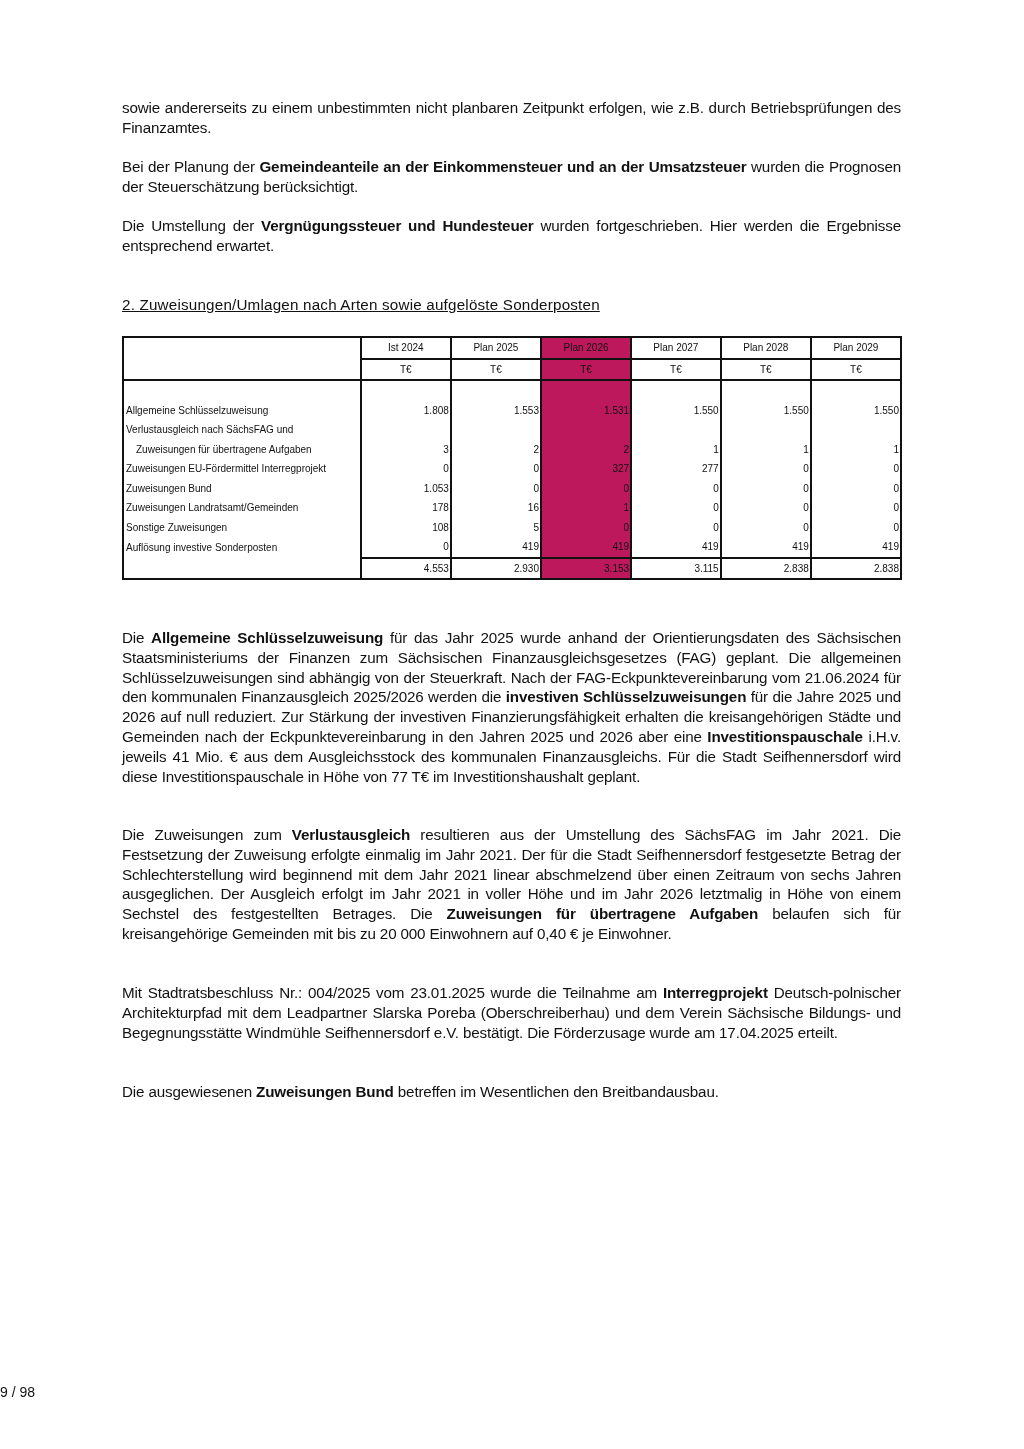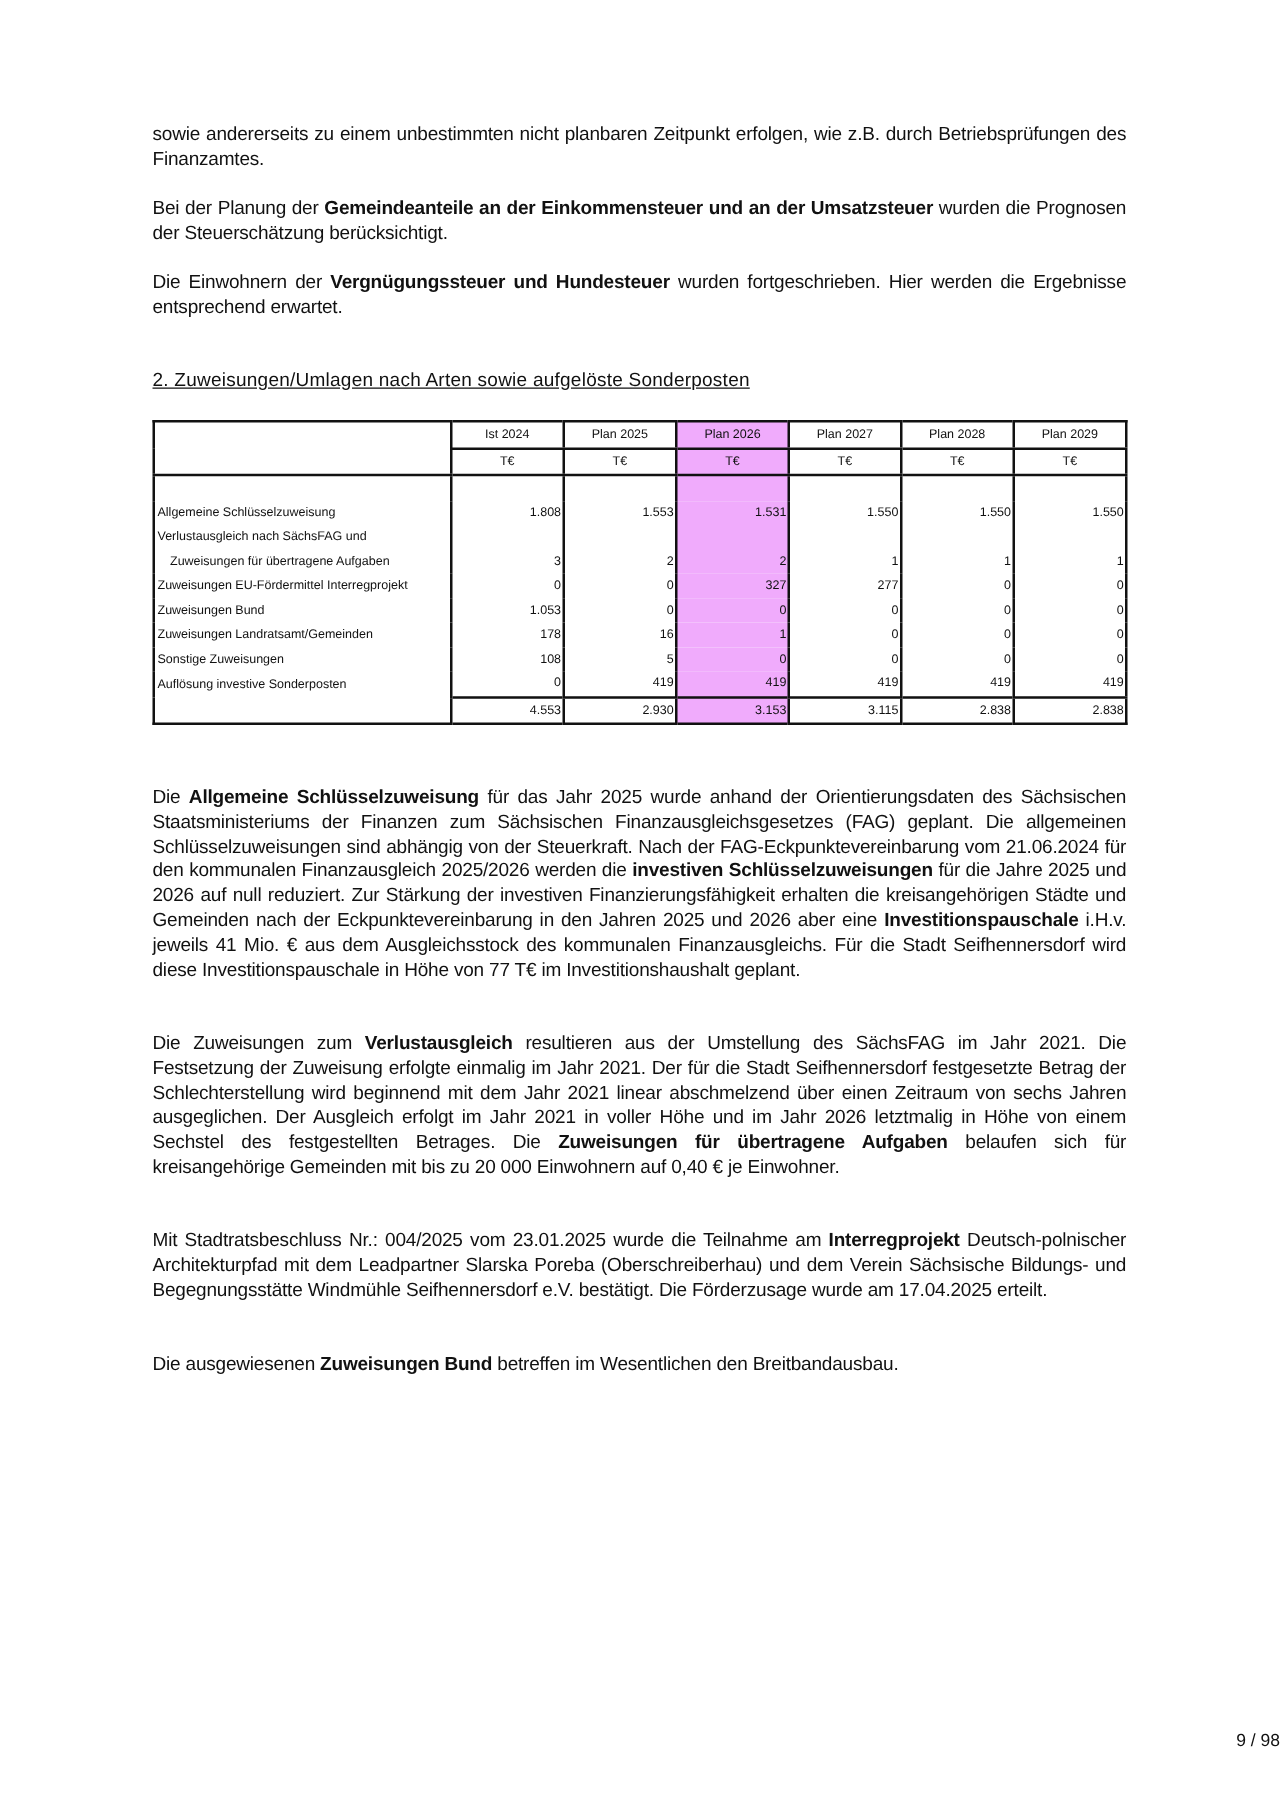"Die Einwohnern der" span { text: Einwohnern -> Umstellung }
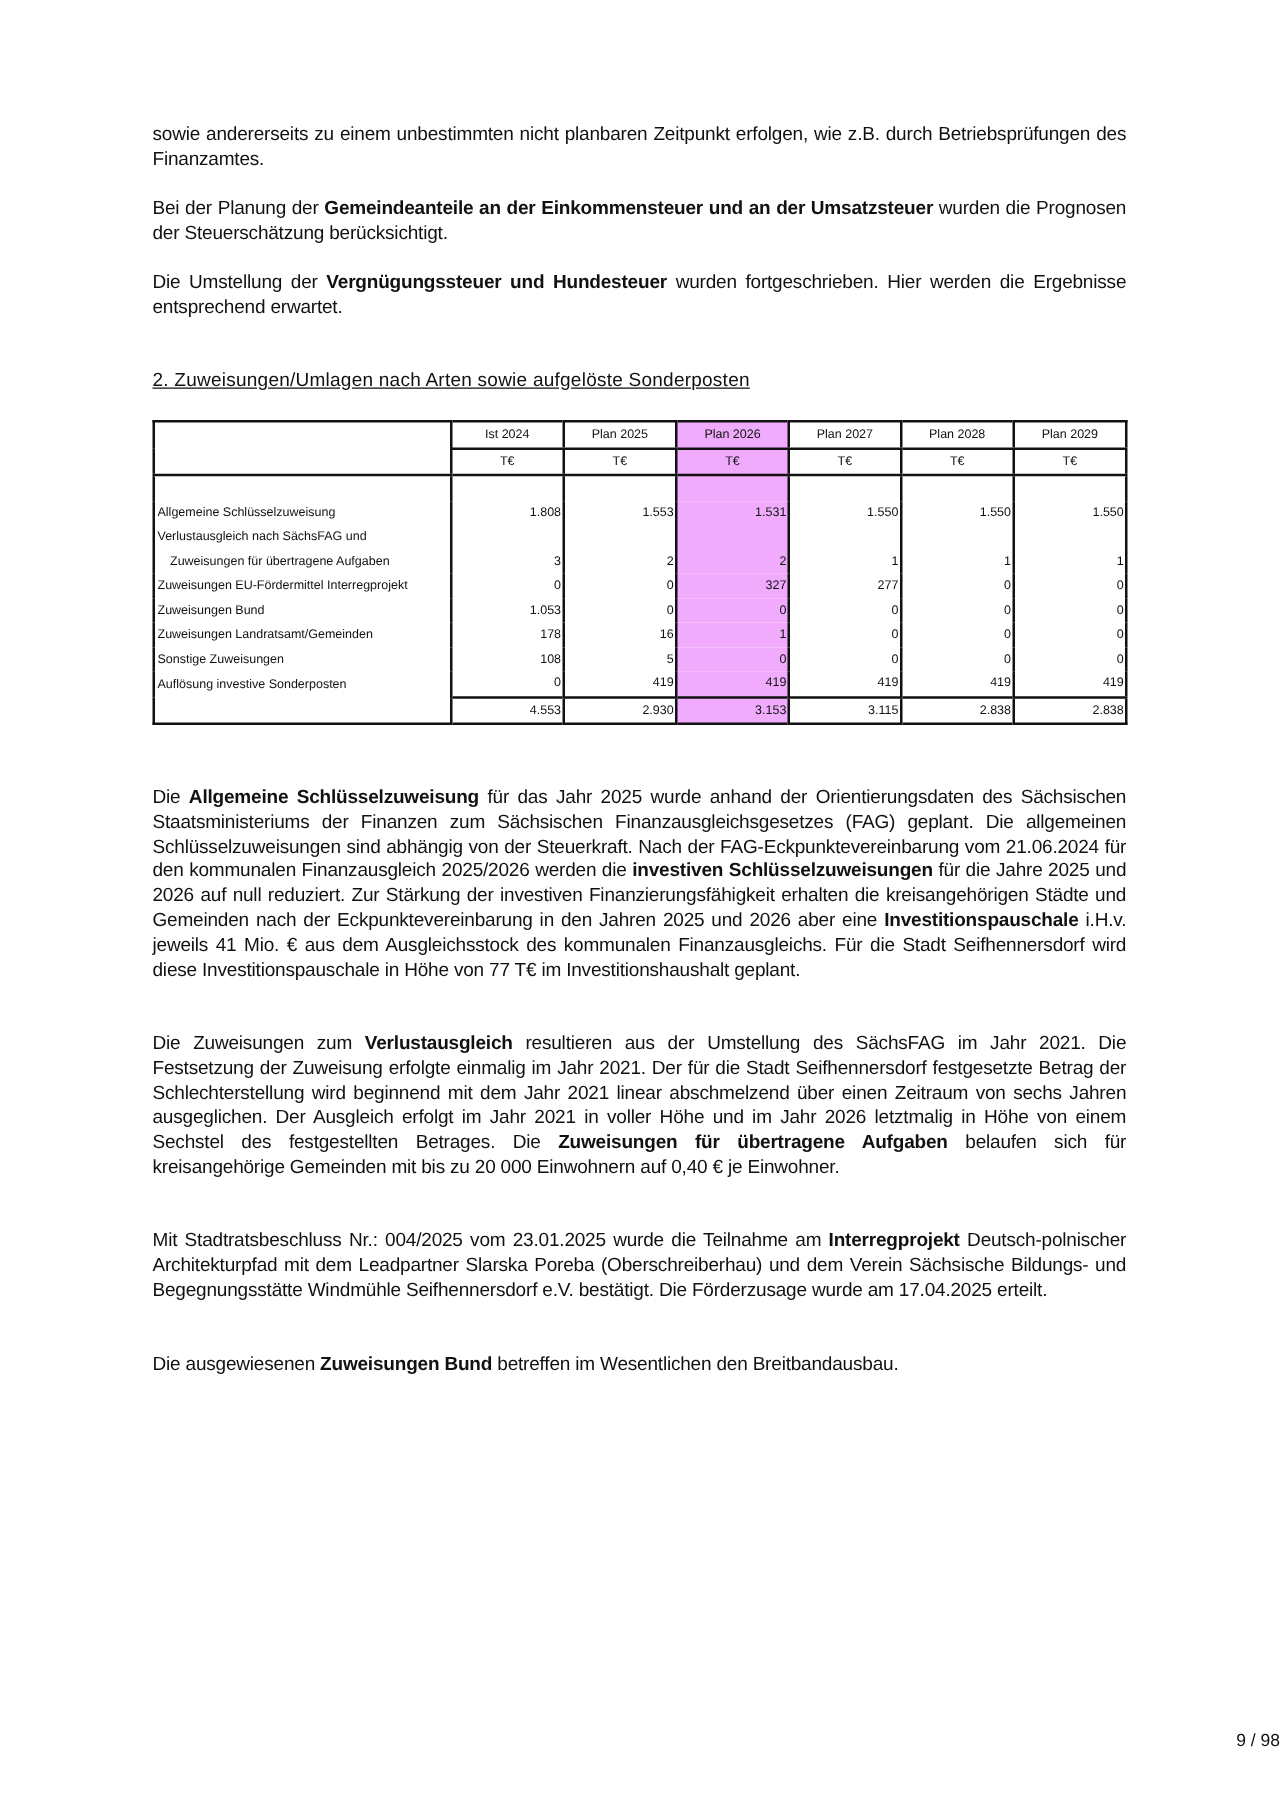"Plan 2026" table.fin .shade { background: #f0abfc -> #be185d }
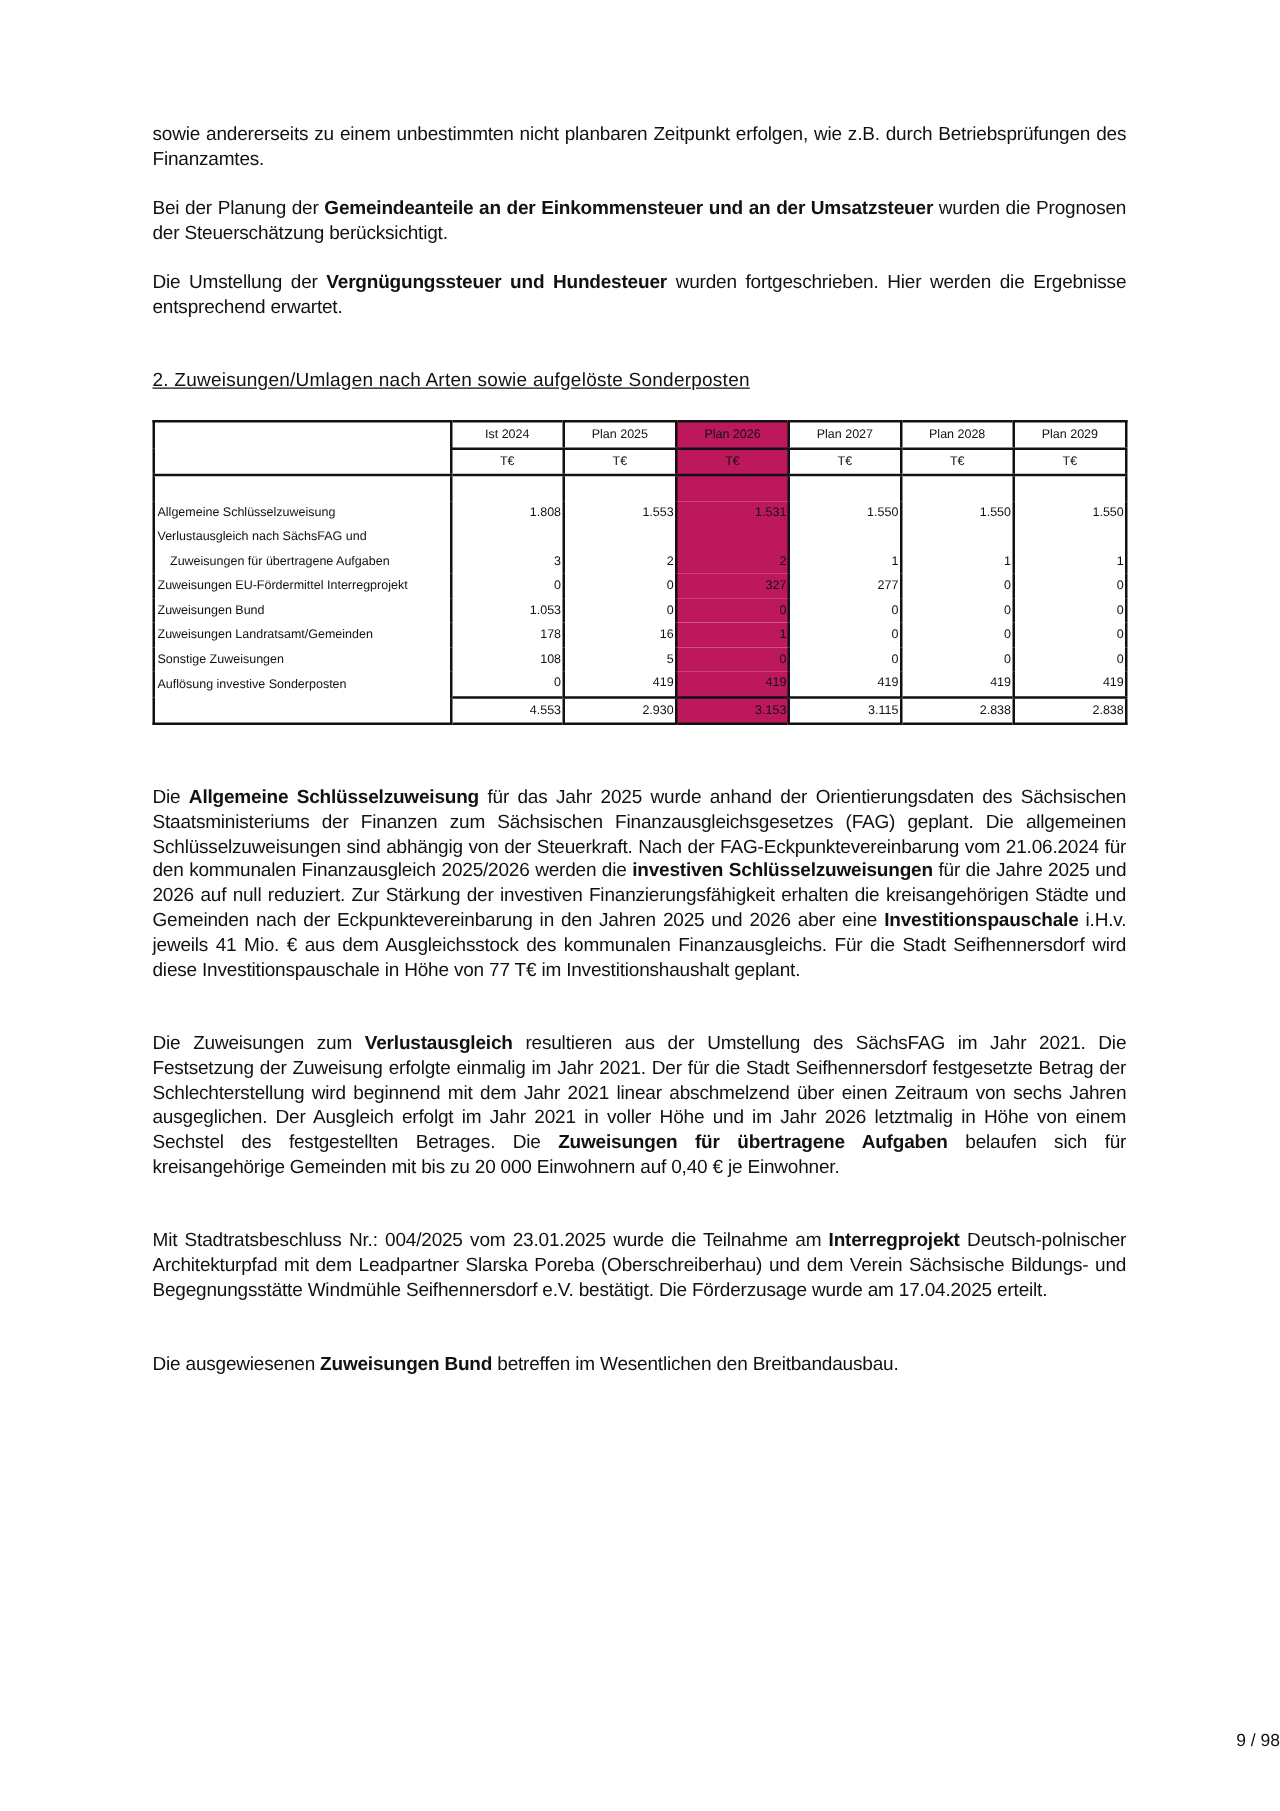"9 / 98" .footer { text-align: right -> left }
